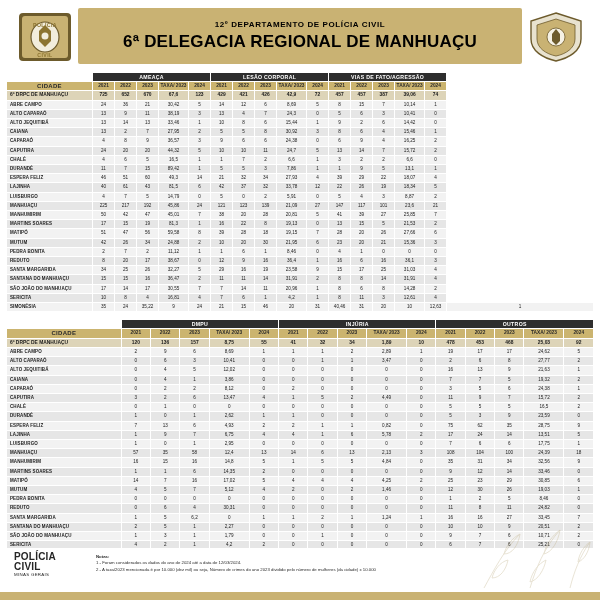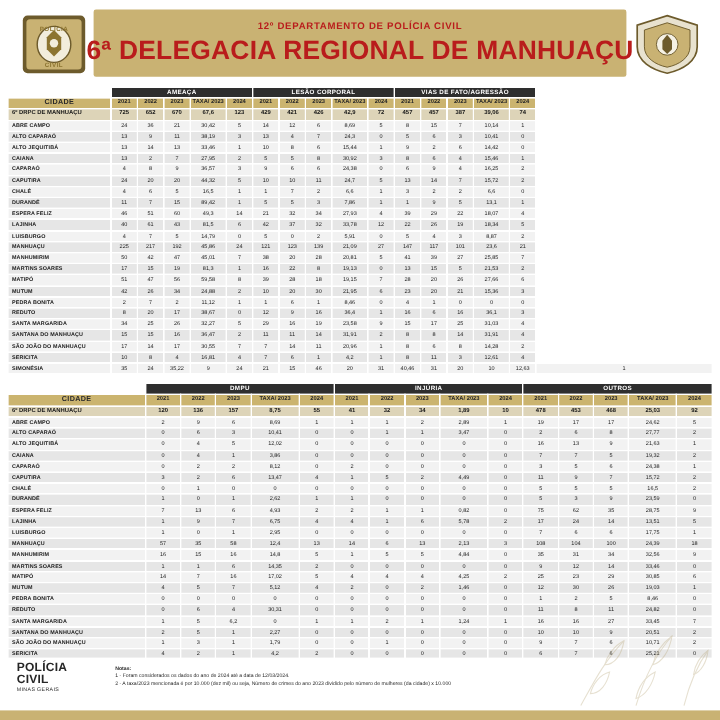"12º DEPARTAMENTO DE POLÍCIA CIVIL" .header-text { color: #b91c1c -> #000000 }
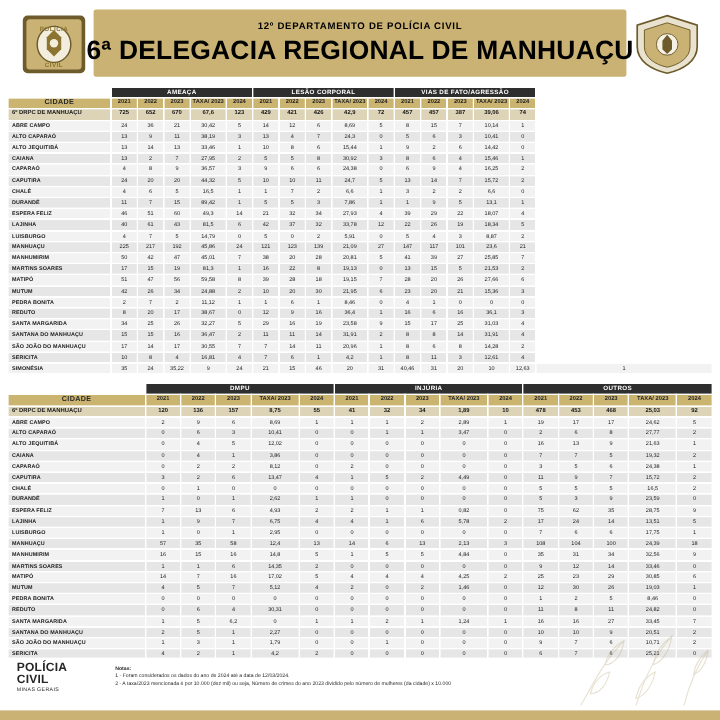"6ª DELEGACIA REGIONAL DE MANHUAÇU" .header-title { font-size: 22px -> 17px }
